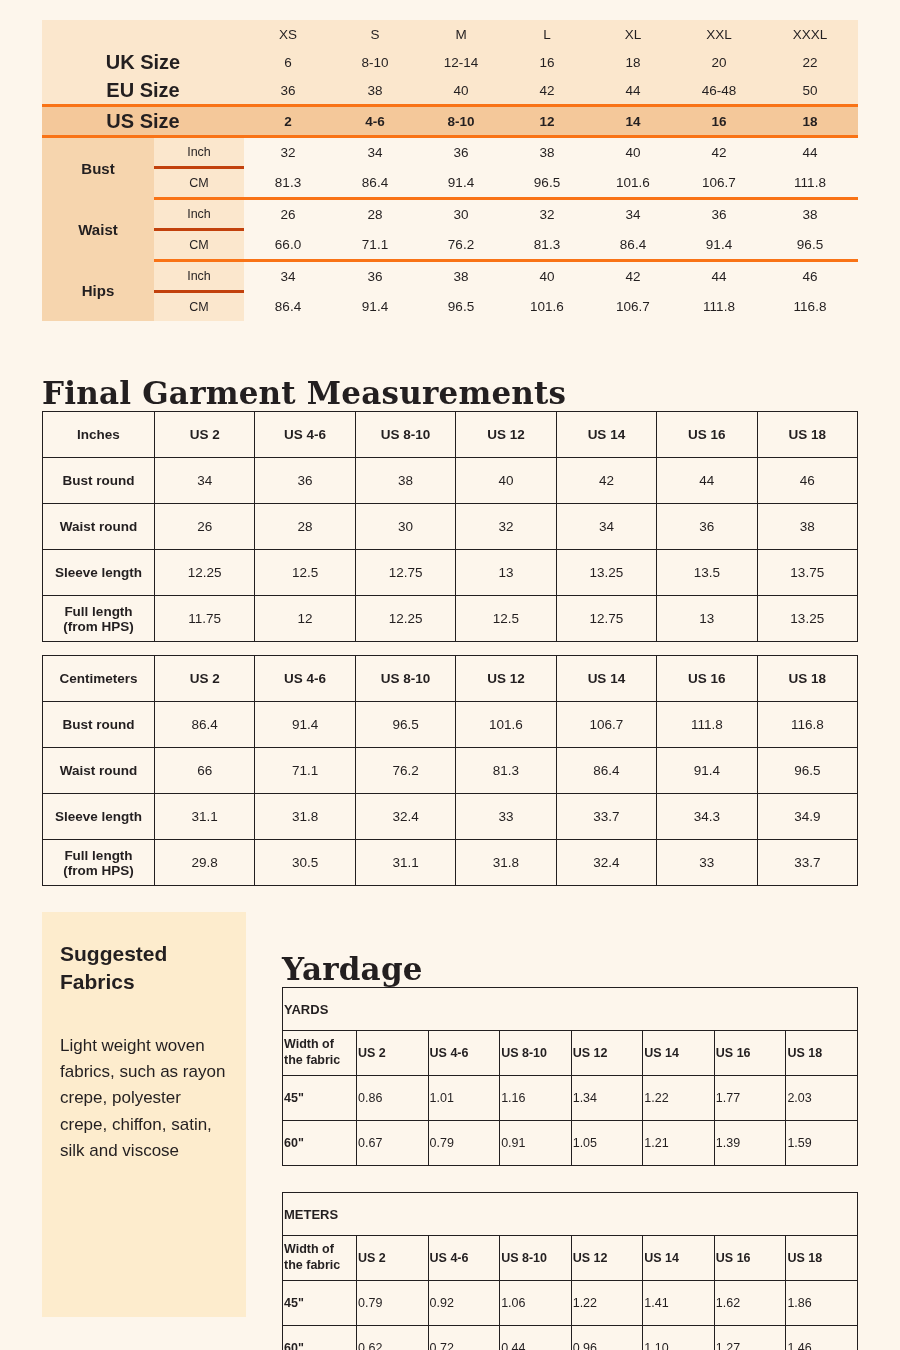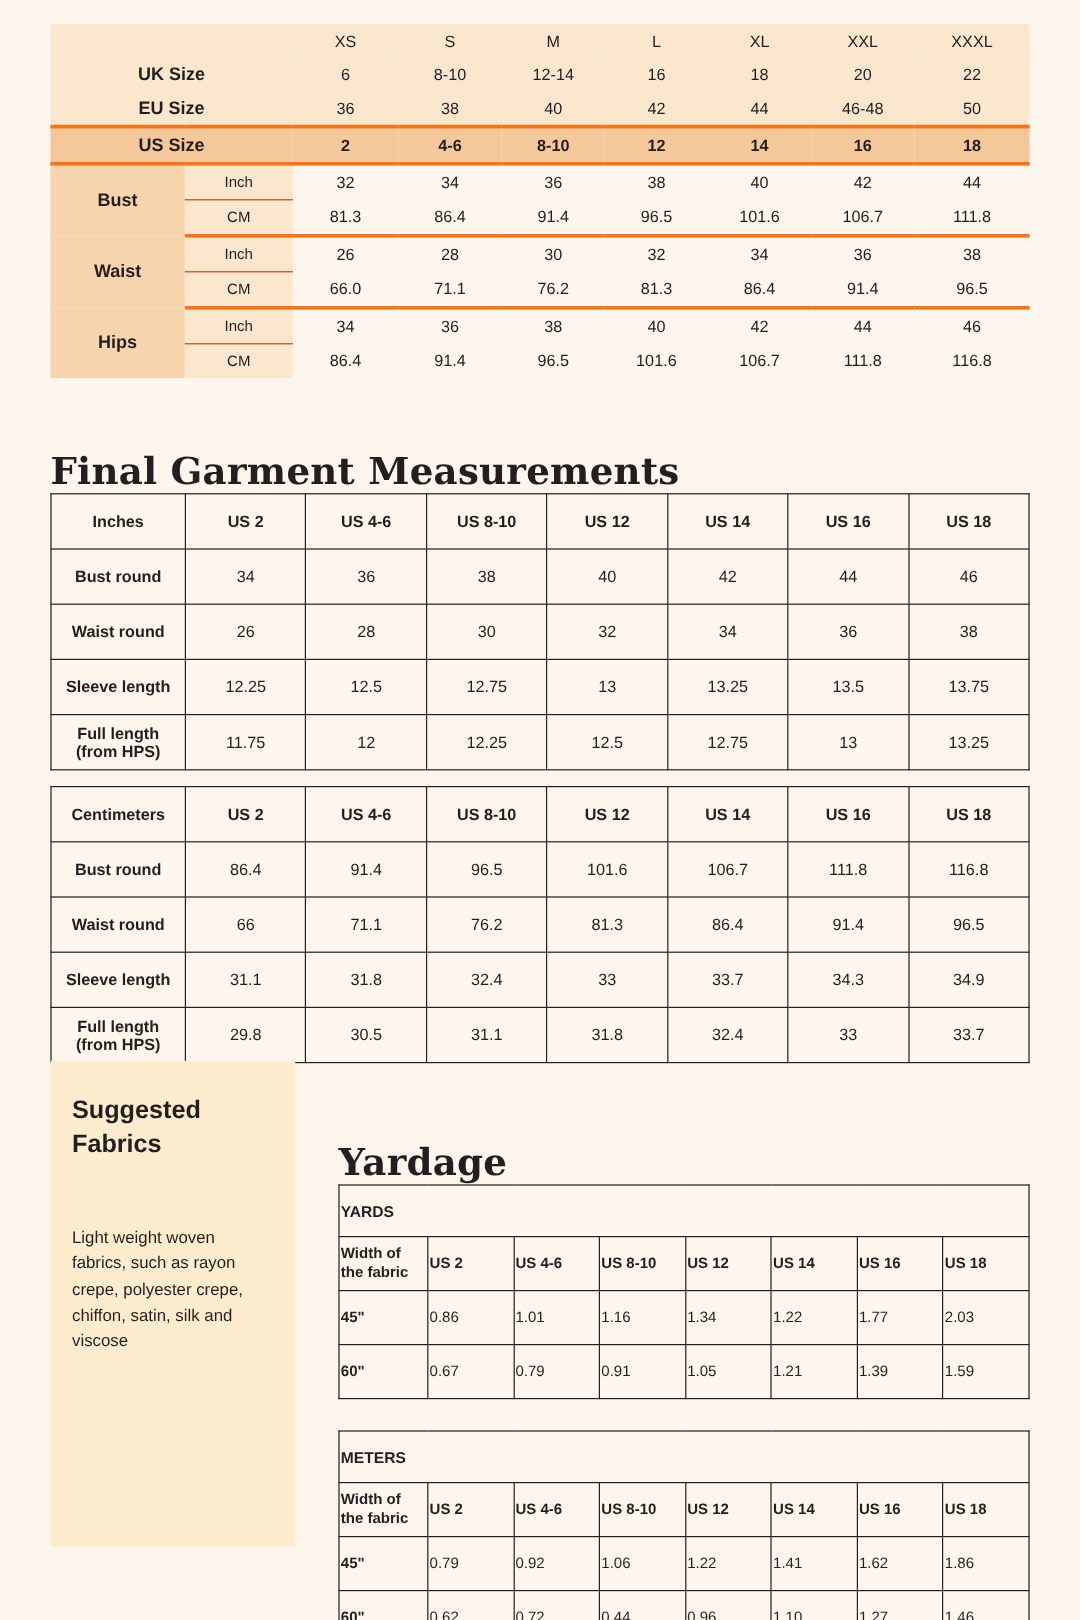"UK Size" .sg .rowhead { font-size: 15px -> 20px }
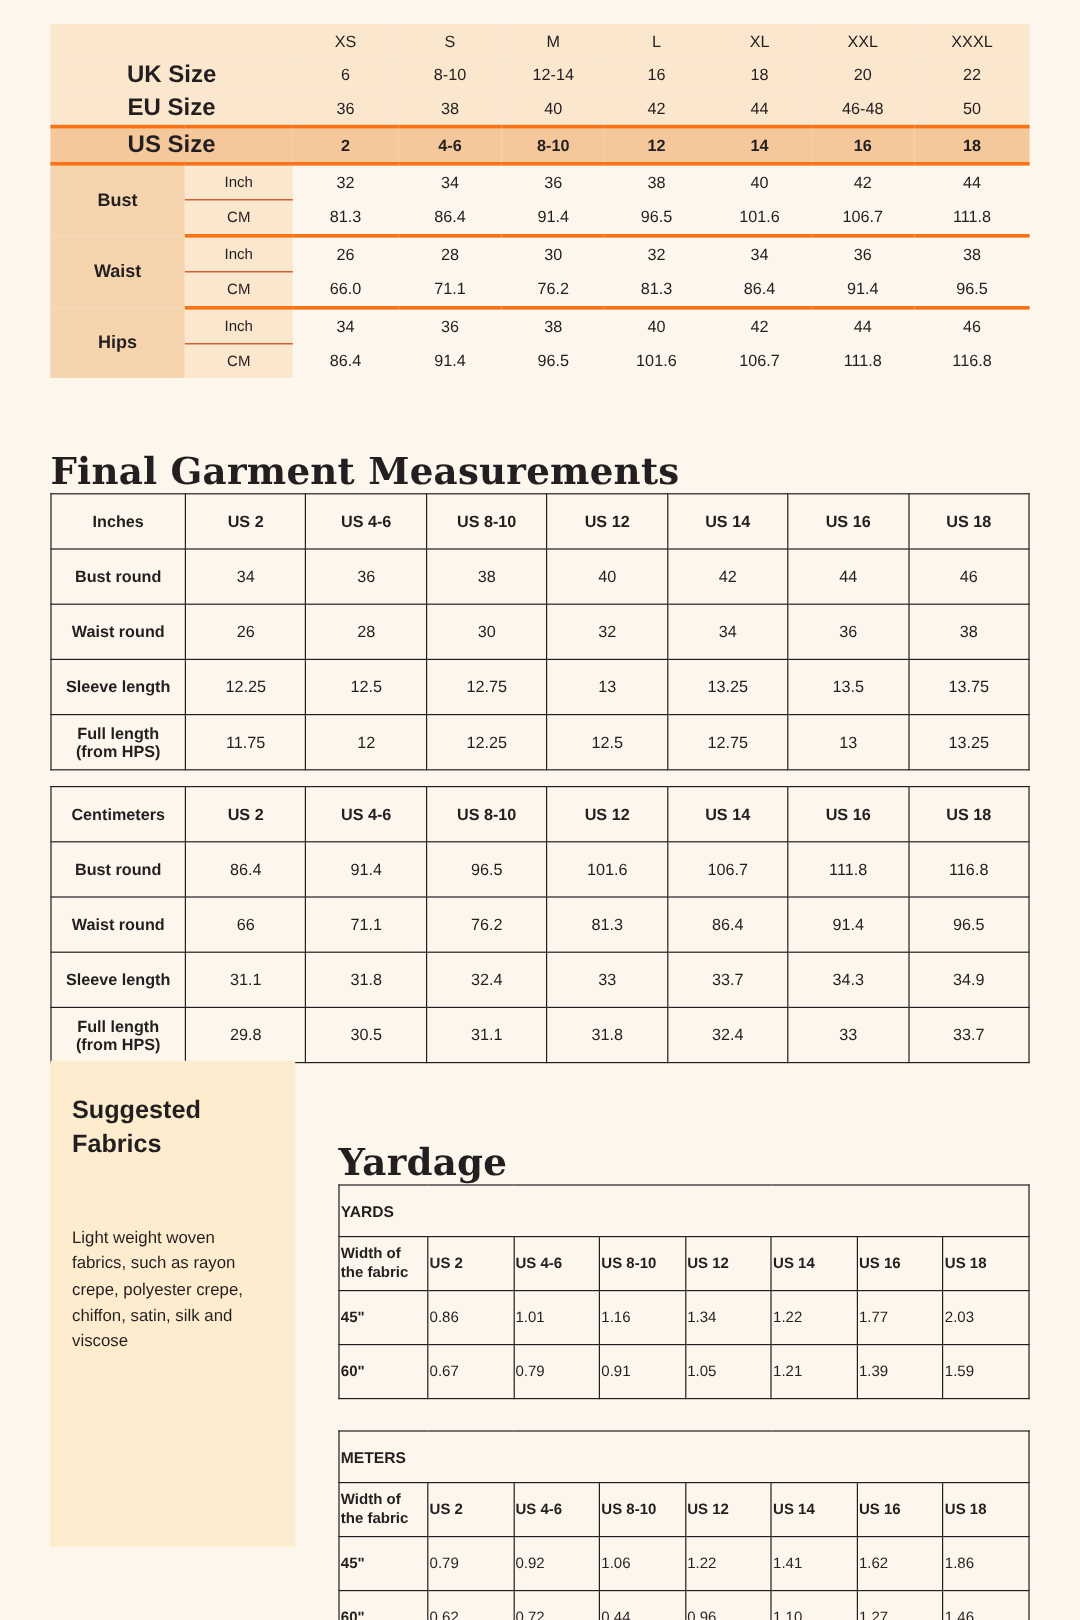"Inch" .sg-body-sep { border-bottom: 1px solid #c2410c -> 3px solid #c2410c }
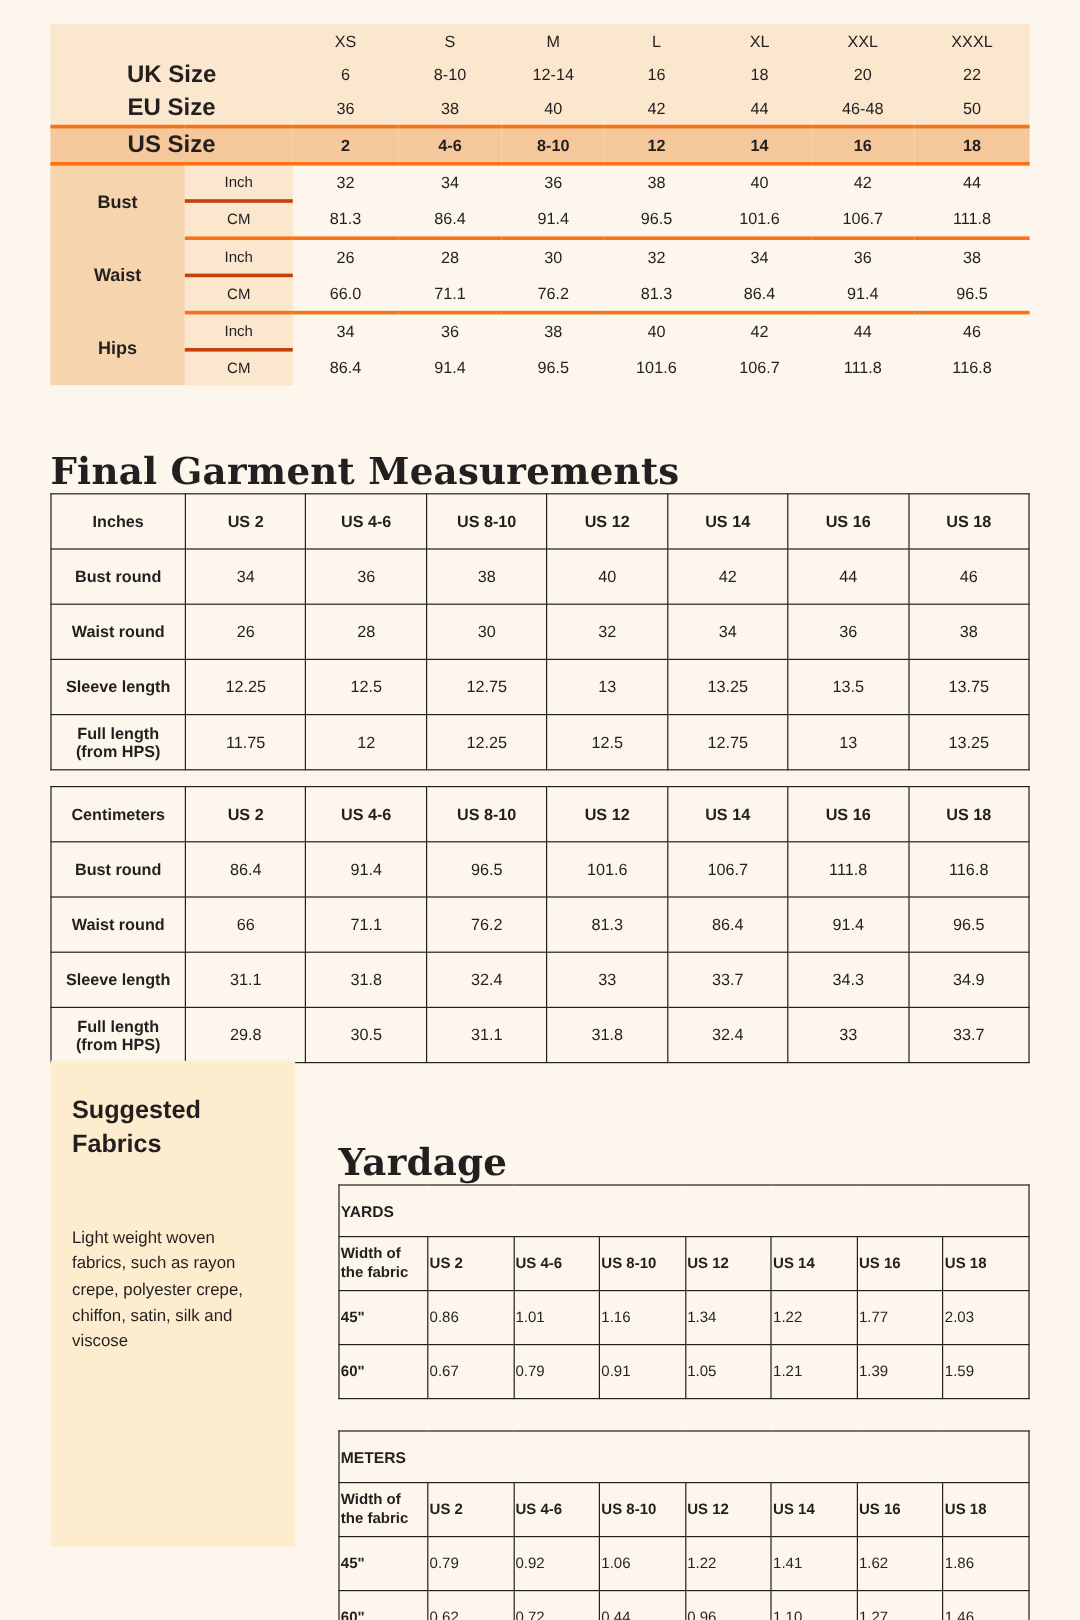"Suggested" .fabrics { top: 884px -> 912px }
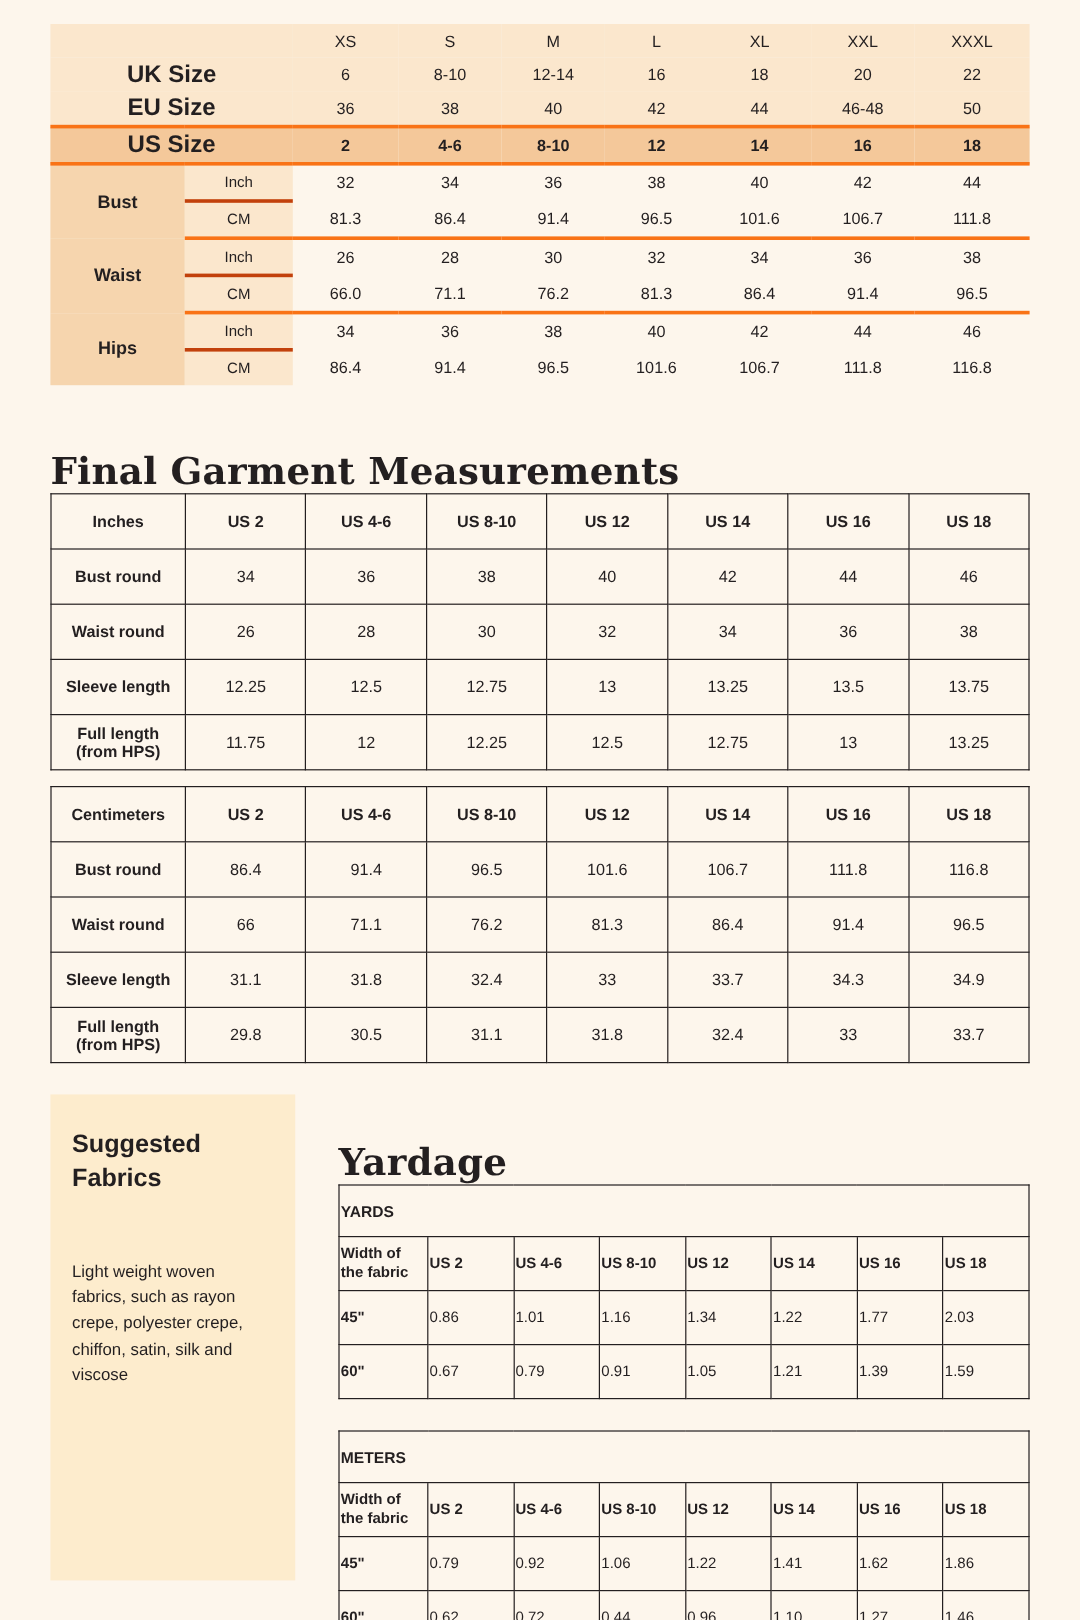"Light weight woven fabrics, such" .fabrics p { font-size: 14px -> 17px; margin: 52px 0 0 0 -> 36px 0 0 0 }
